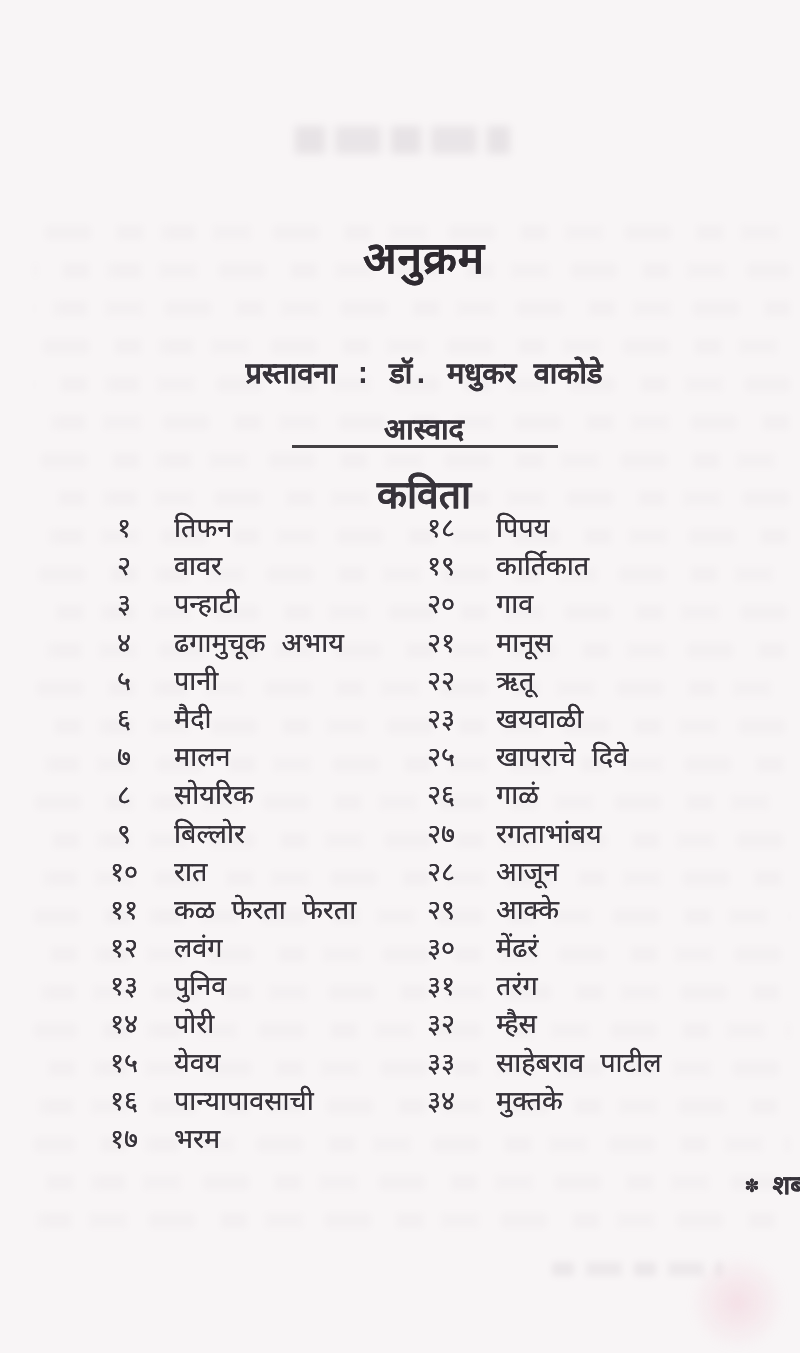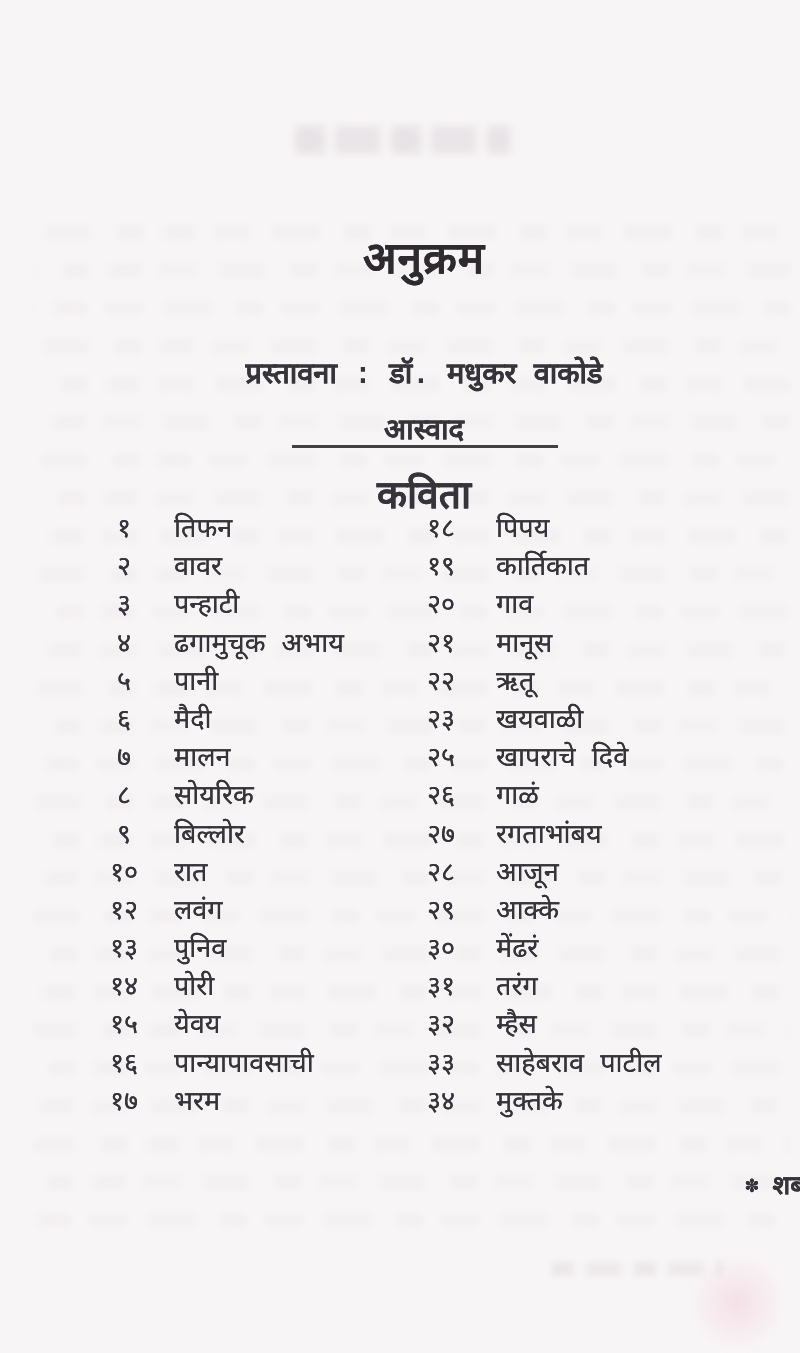"११" div.toc-row { html: none -> <div> <span>११</span> <span>कळ फेरता फेरता</span> </div> }
